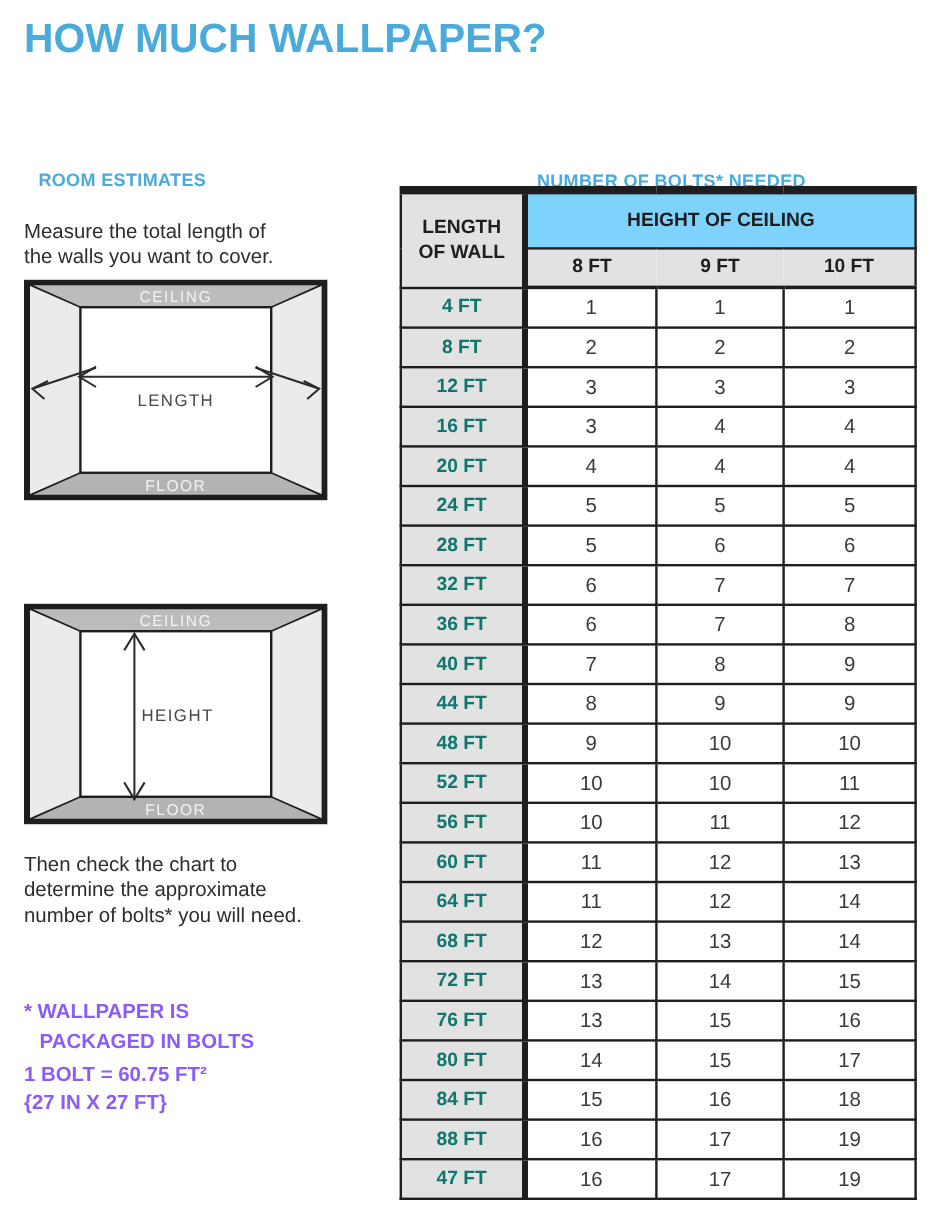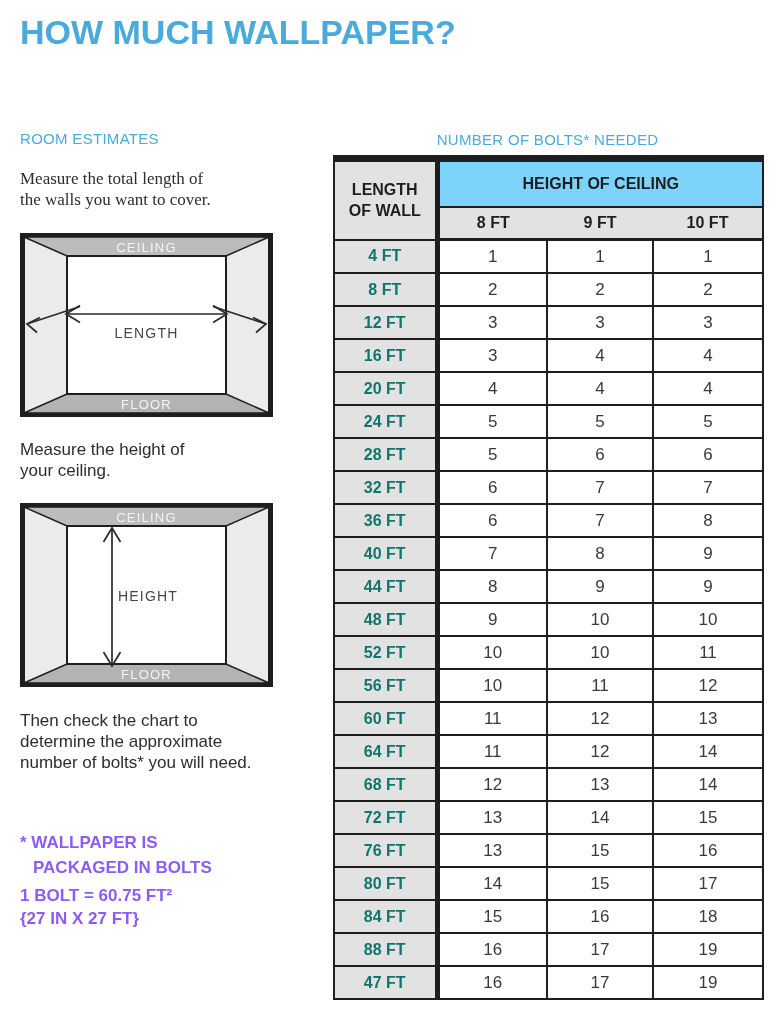"ROOM ESTIMATES" .section-heading { font-weight: 400 -> 700; margin: 0 -> 12px }
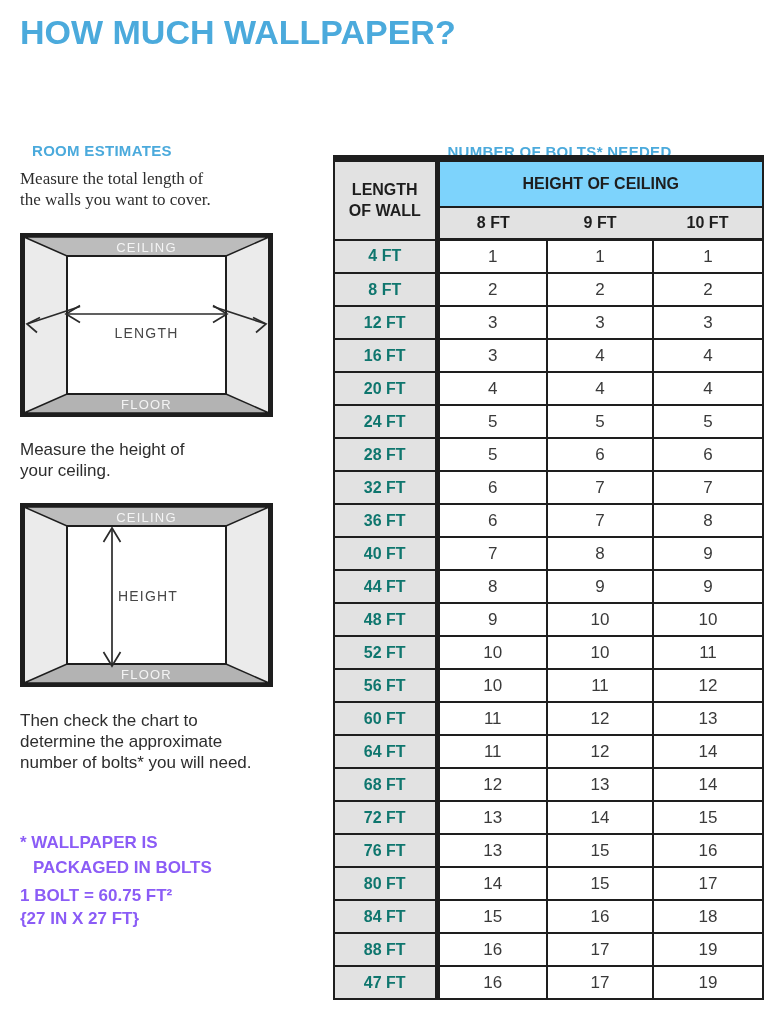"Measure the total length of" .para-1 { font-family: Liberation Serif, serif -> none; top: 168px -> 182px }
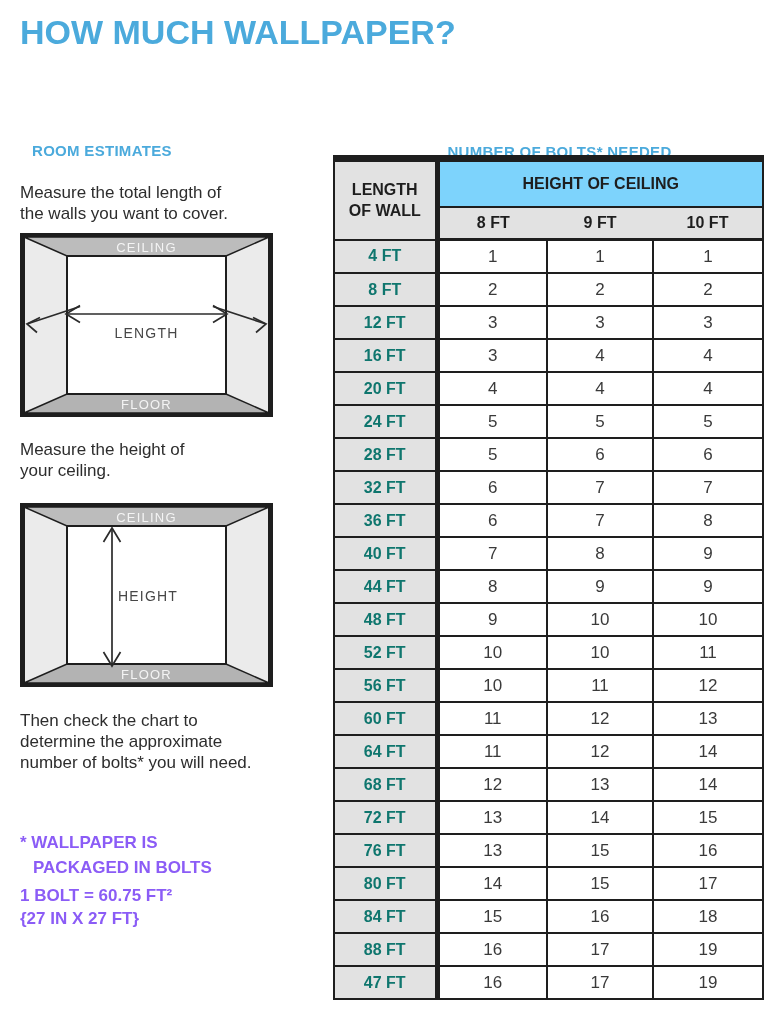"Measure the height of" p.para { html: <p>Measure the height of your ceiling.</p> -> none }
